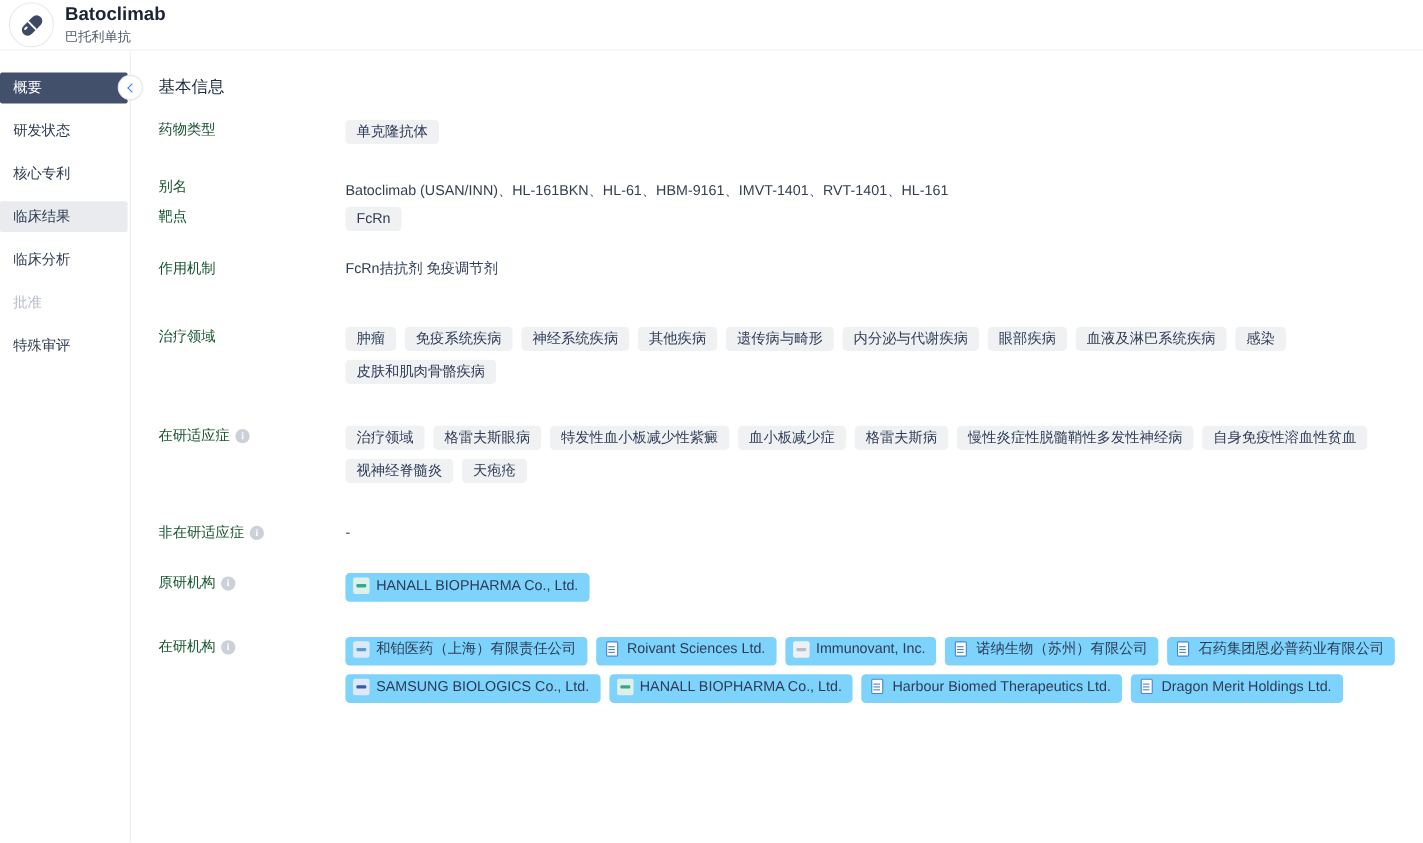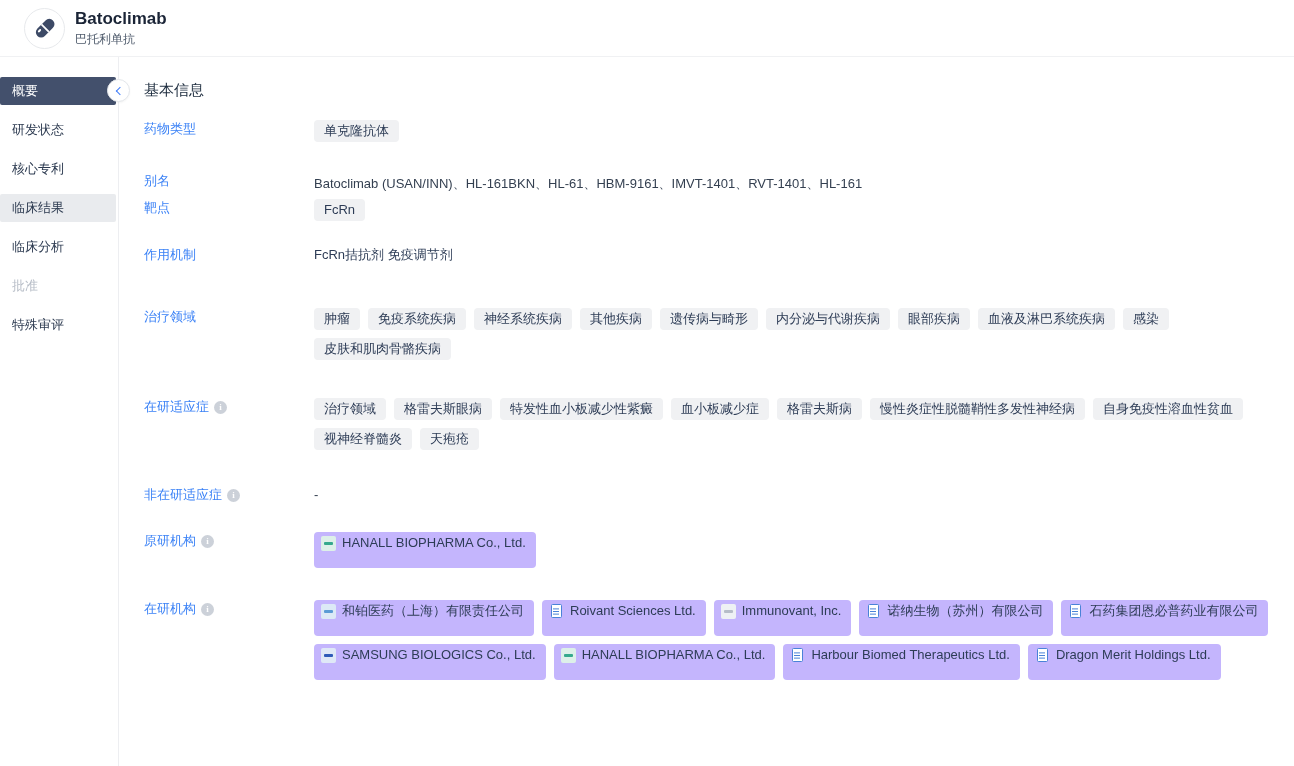"Batoclimab" .hdr { height: 57px -> 46px; padding-left: 24px -> 8px }
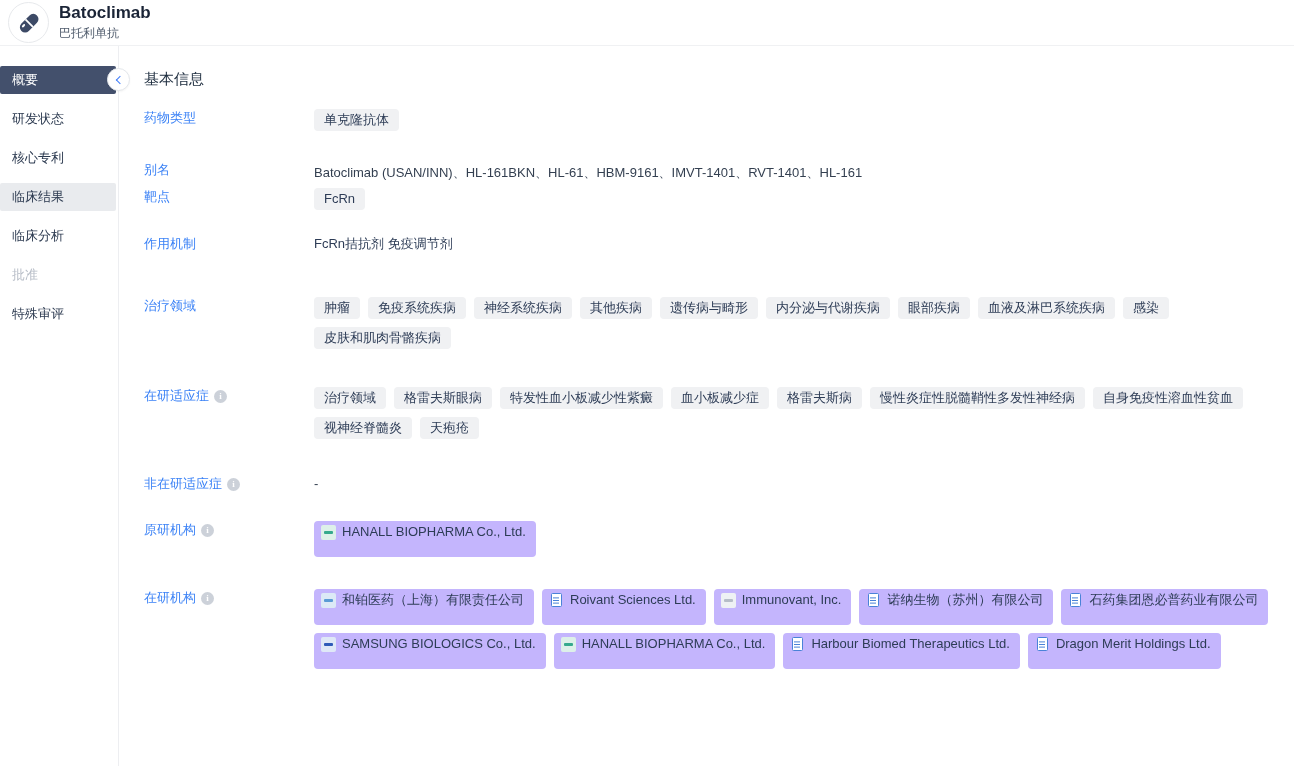"药物类型" .row-label { color: #3b82f6 -> #14532d }
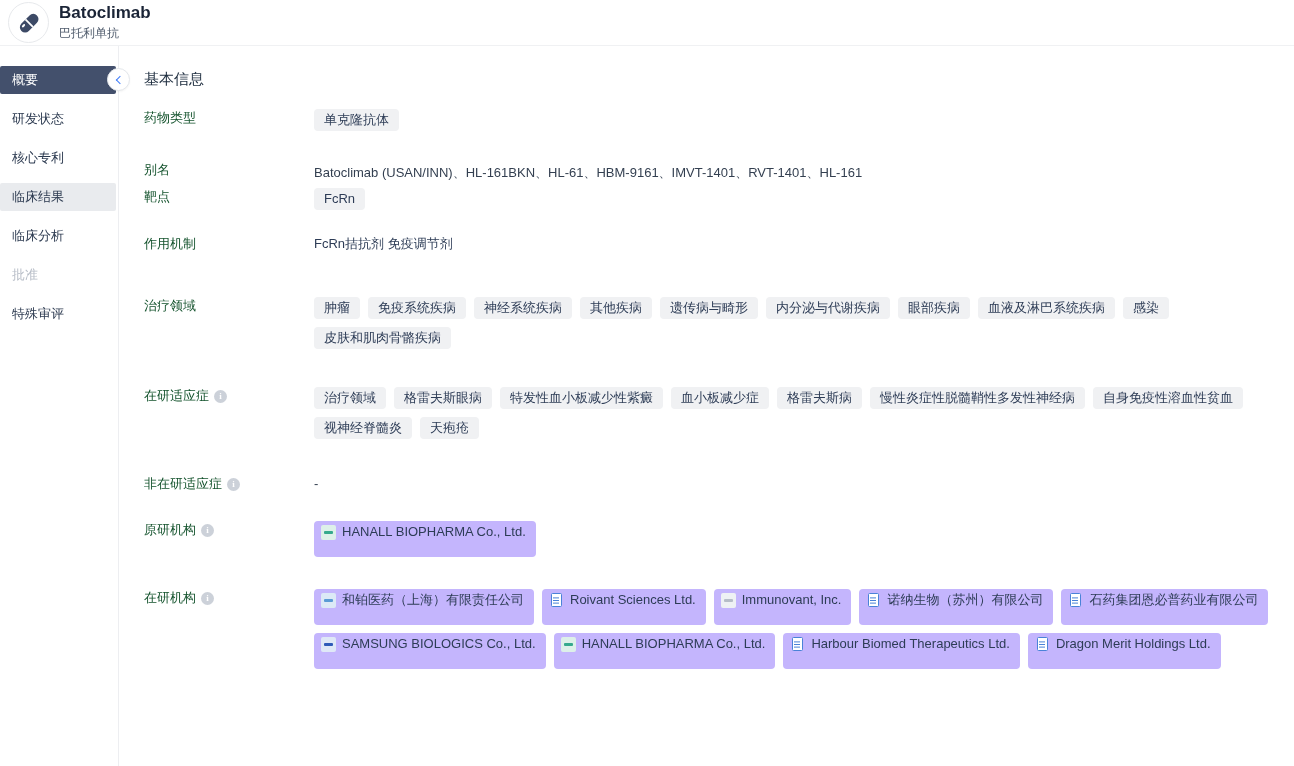"HANALL BIOPHARMA Co., Ltd." .org-tag { background: #c4b5fd -> #7dd3fc; padding: 3px 10px 17px 7px -> 3px 10px 7px 7px }
